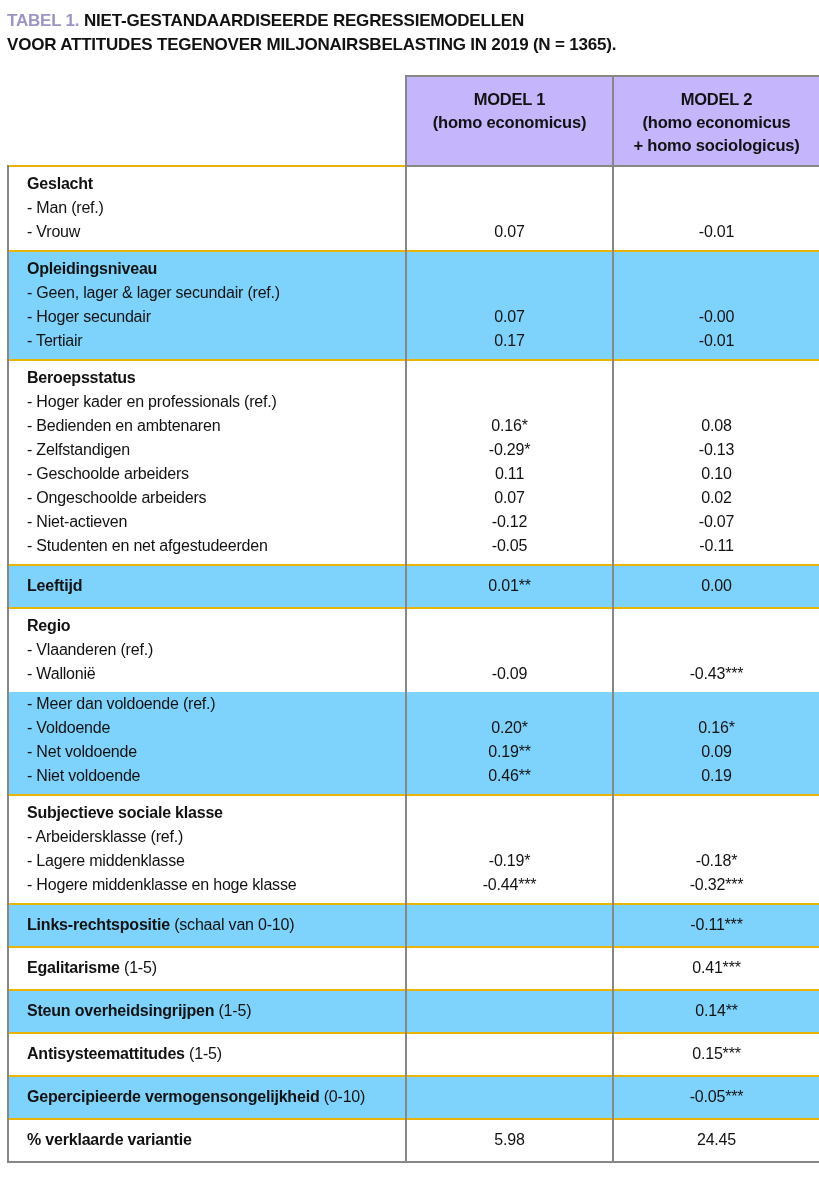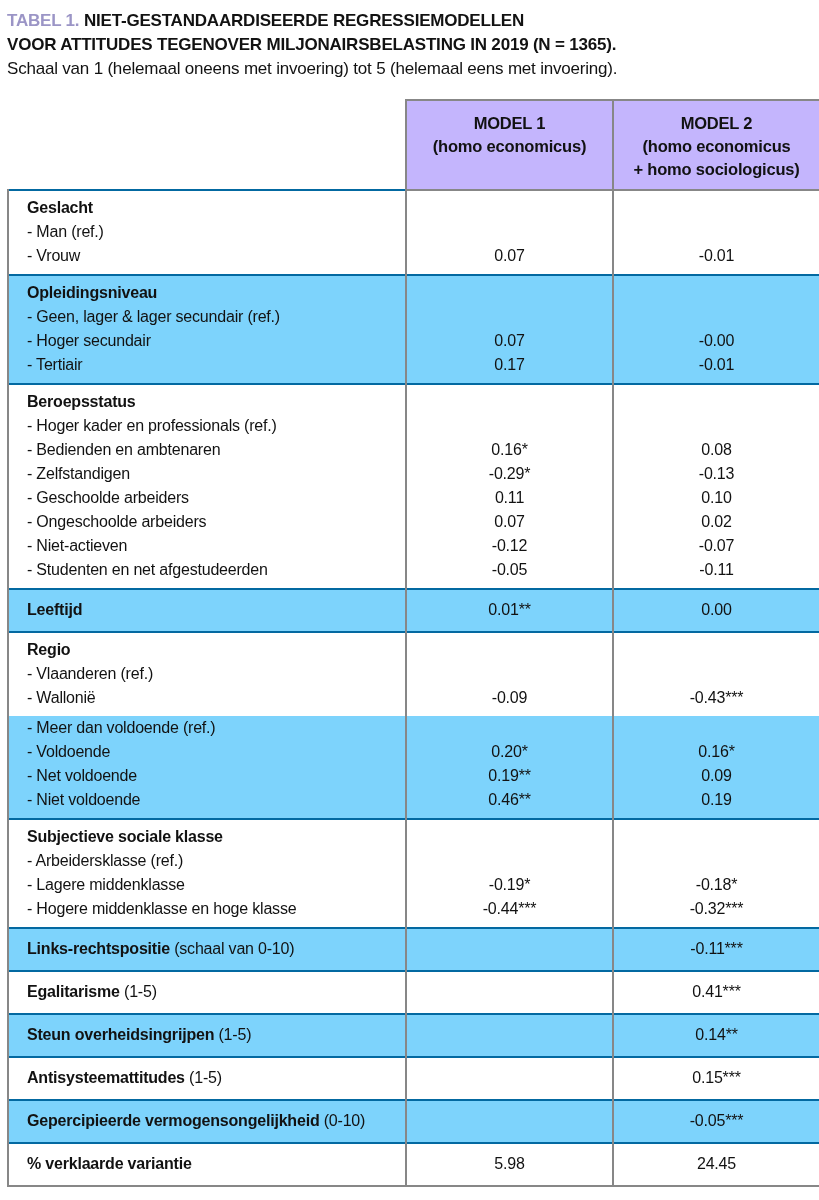"Schaal van 1 (helemaal oneens" div.subtitle-line { html: <div>Schaal van 1 (helemaal oneens met invoering) tot 5 (helemaal eens met invoering).</div> -> none }
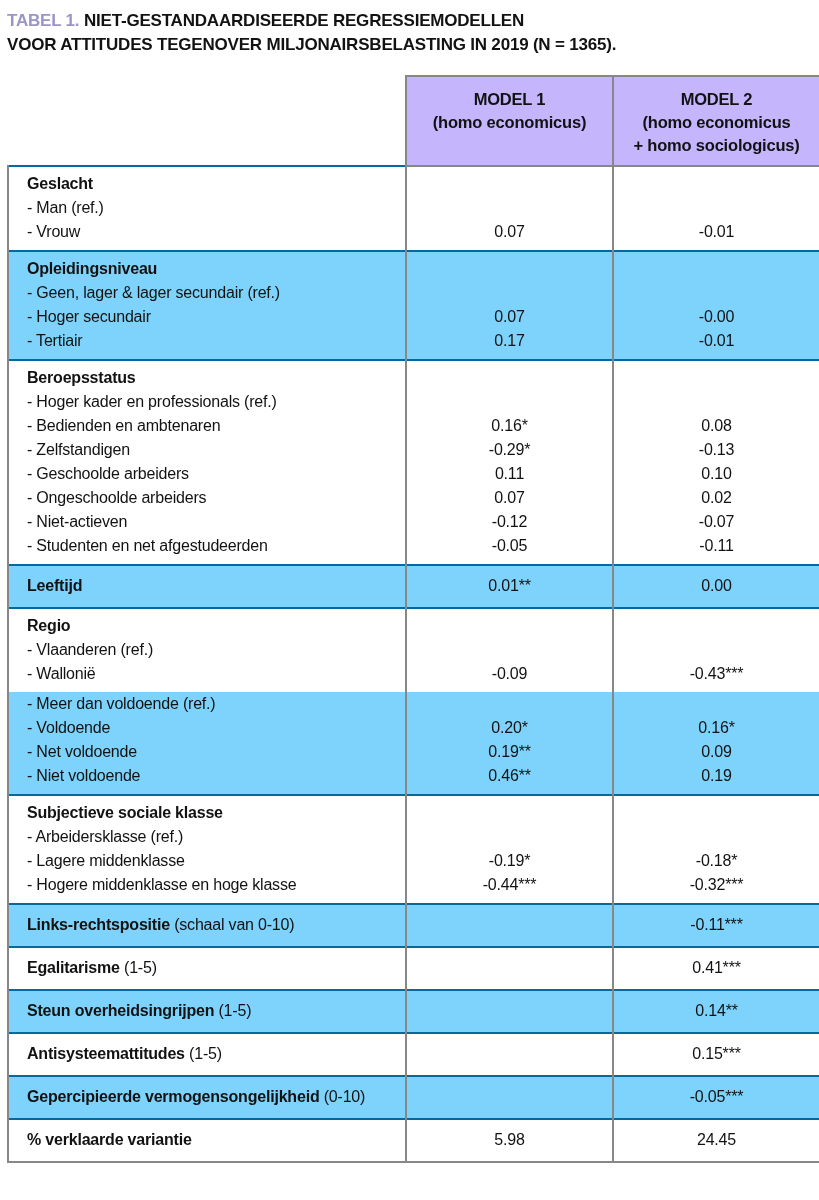"Geslacht" tr.sec-first td { border-top: 2px solid #0369a1 -> 2px solid #eab308 }
